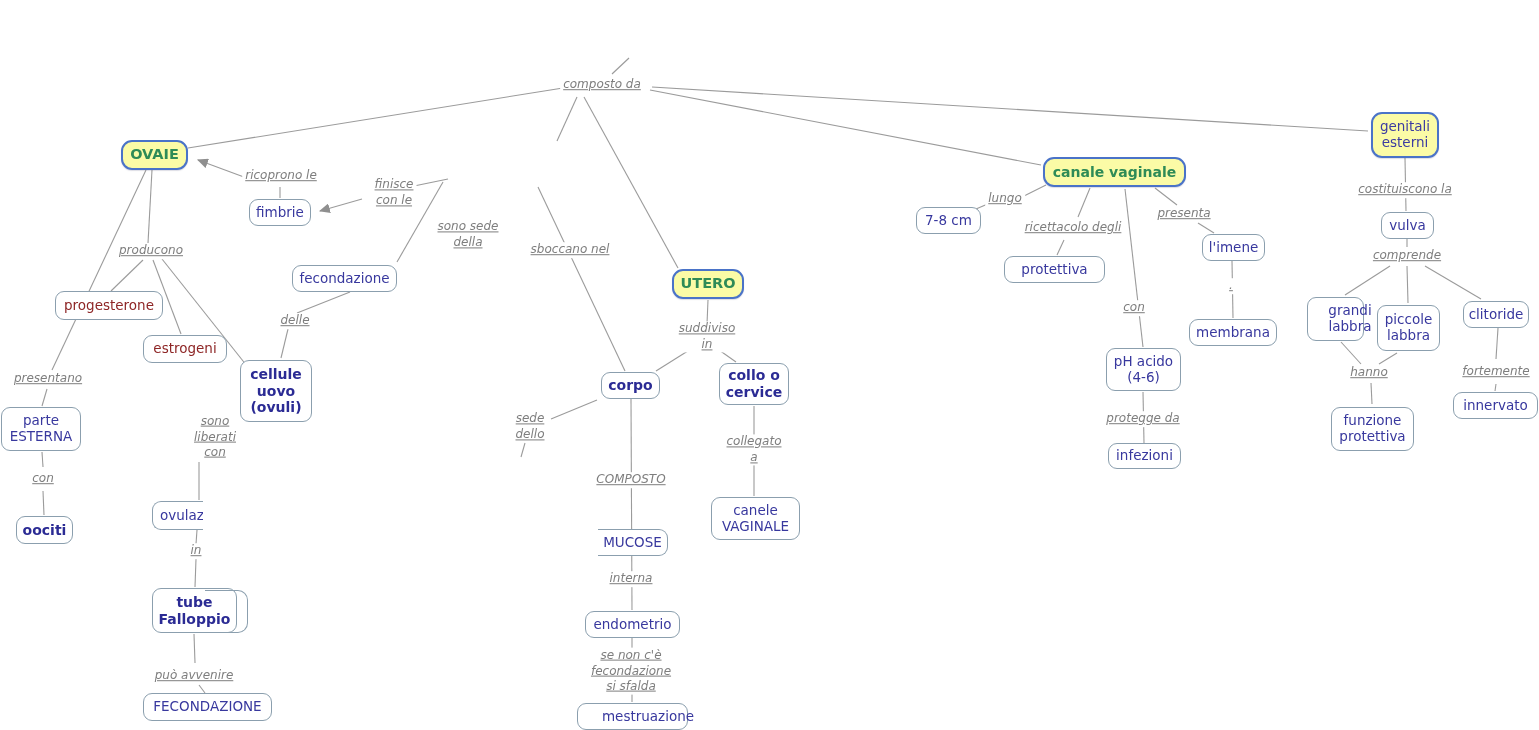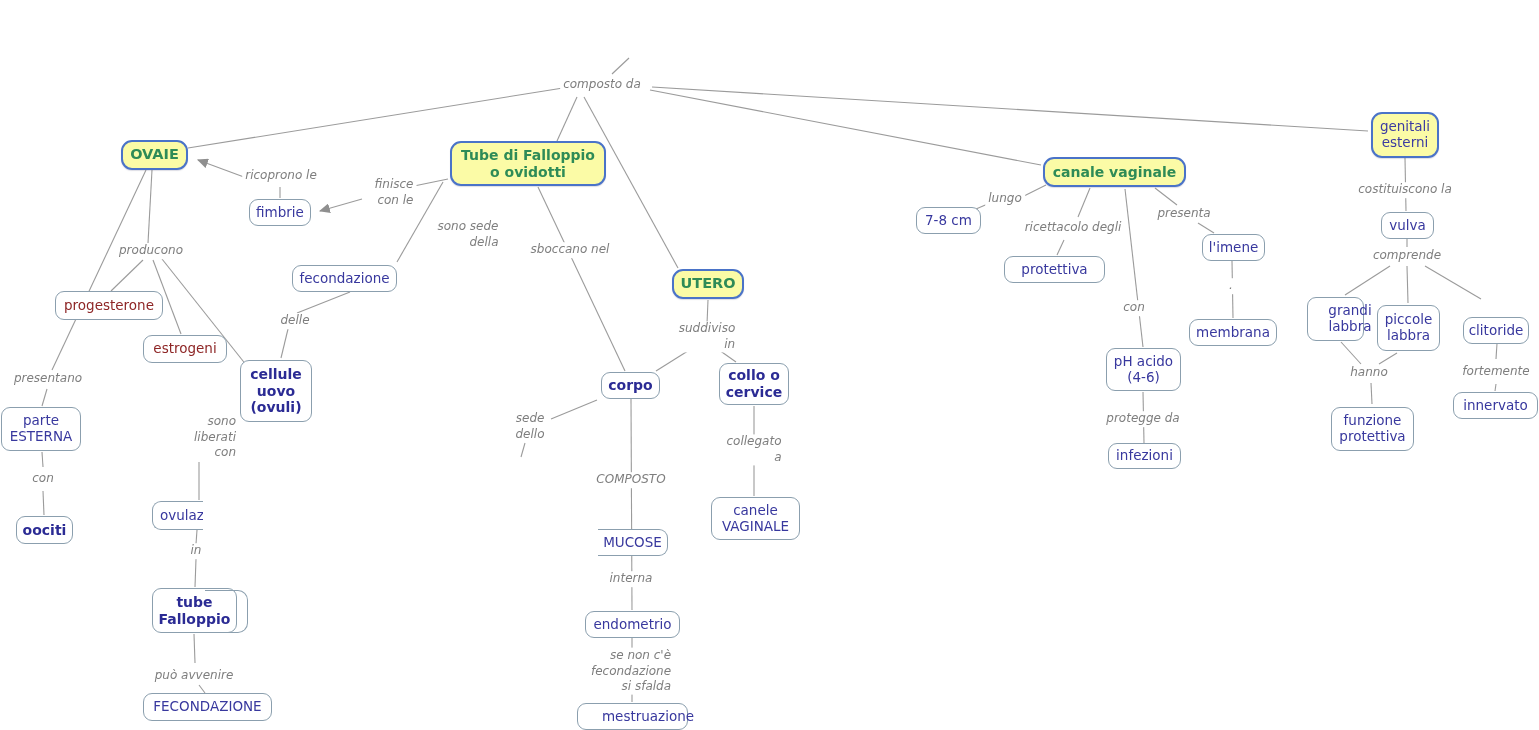"composto da" .lbl { text-align: right -> center; text-decoration: none -> underline }
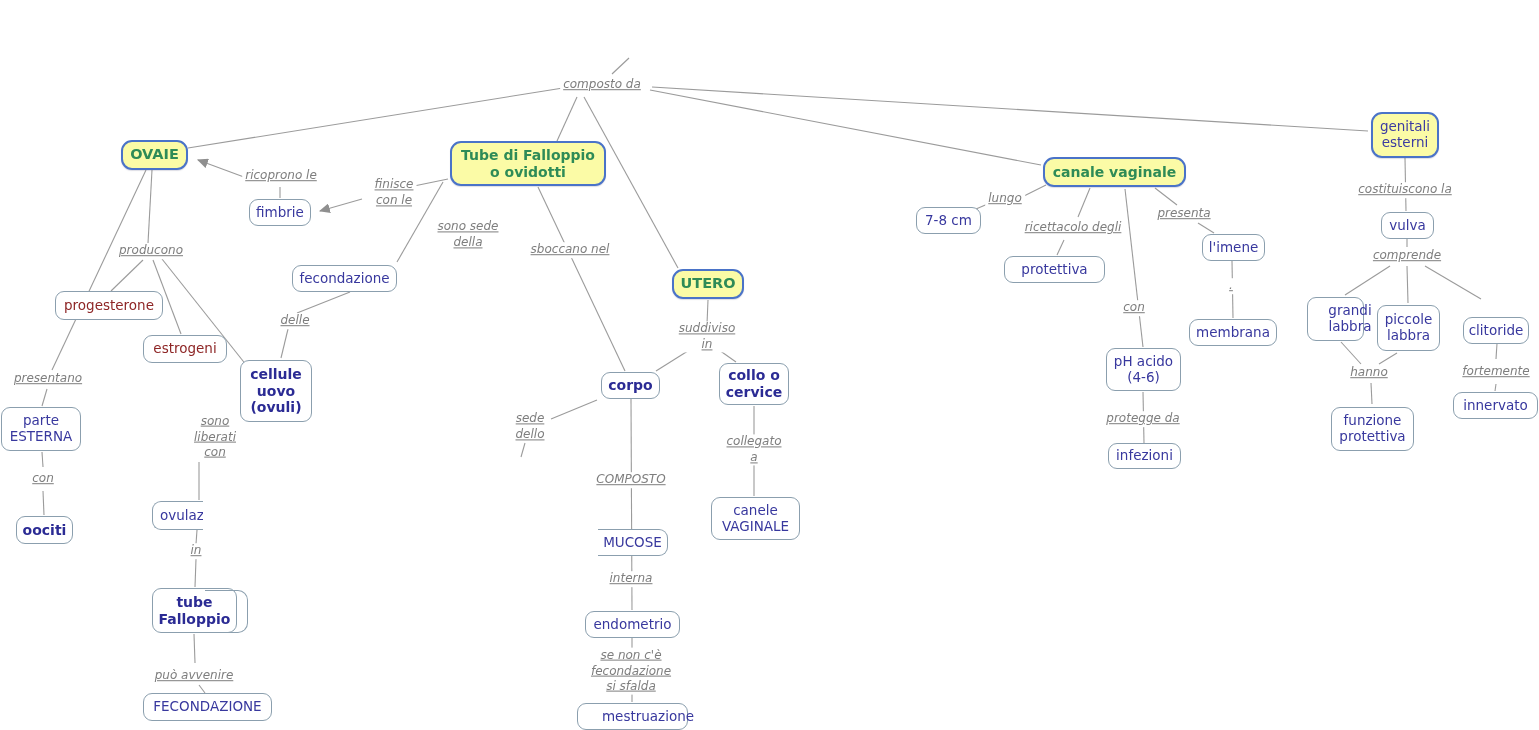"Tube di Falloppio" div.node { html: <div>Tube di Falloppio o ovidotti</div> -> none }
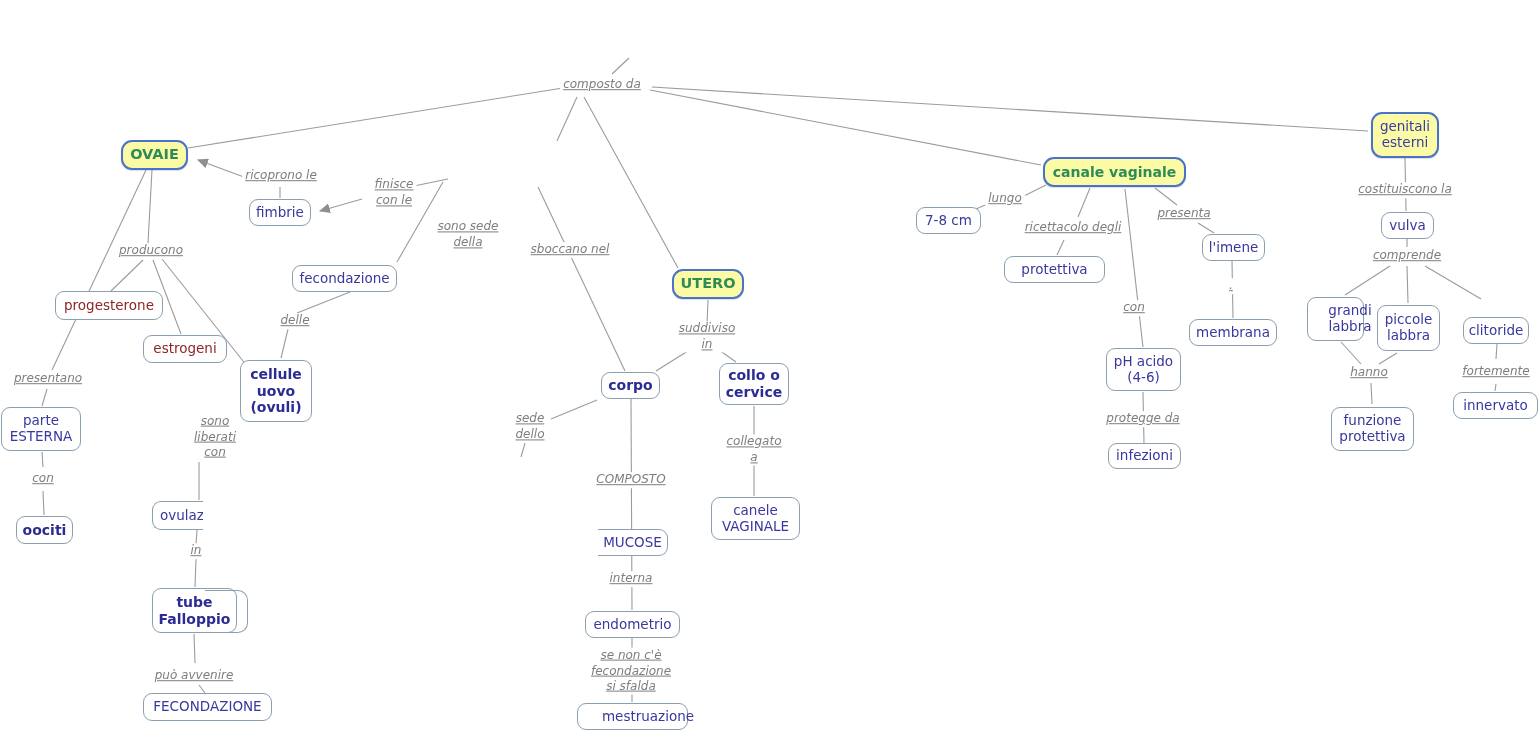"clitoride" div.node { margin-top: 16px -> none }
